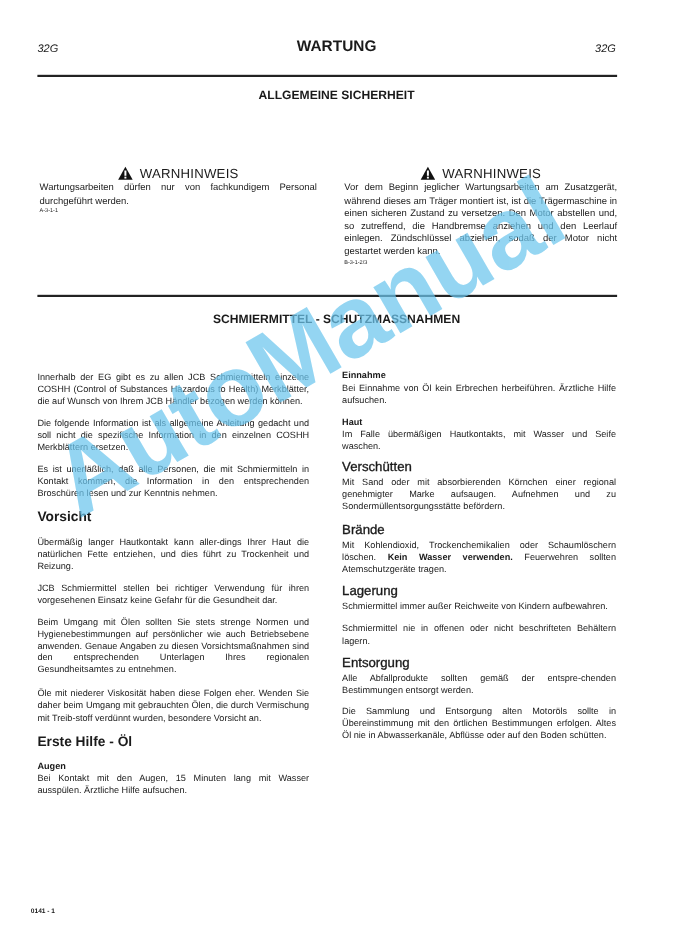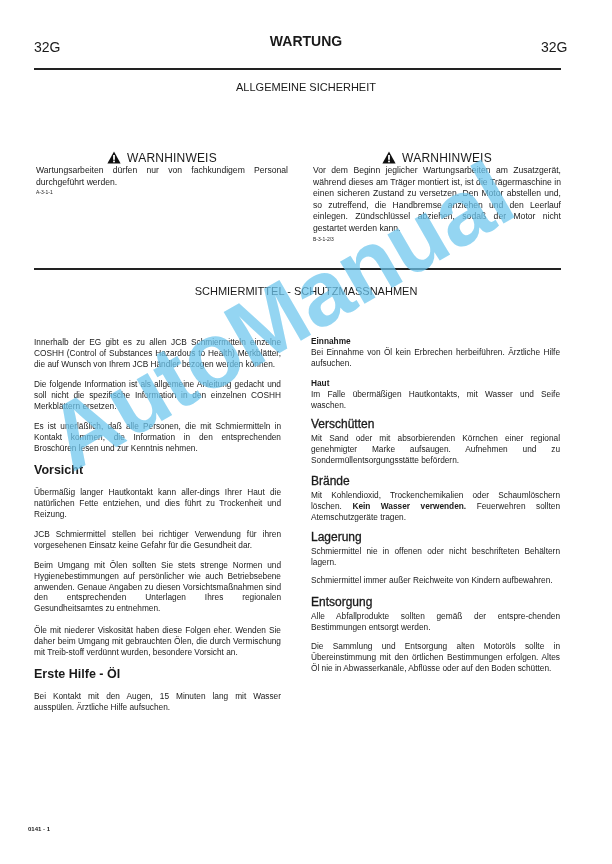"32G" .hdr-code { font-size: 14px -> 10px; font-style: none -> italic }
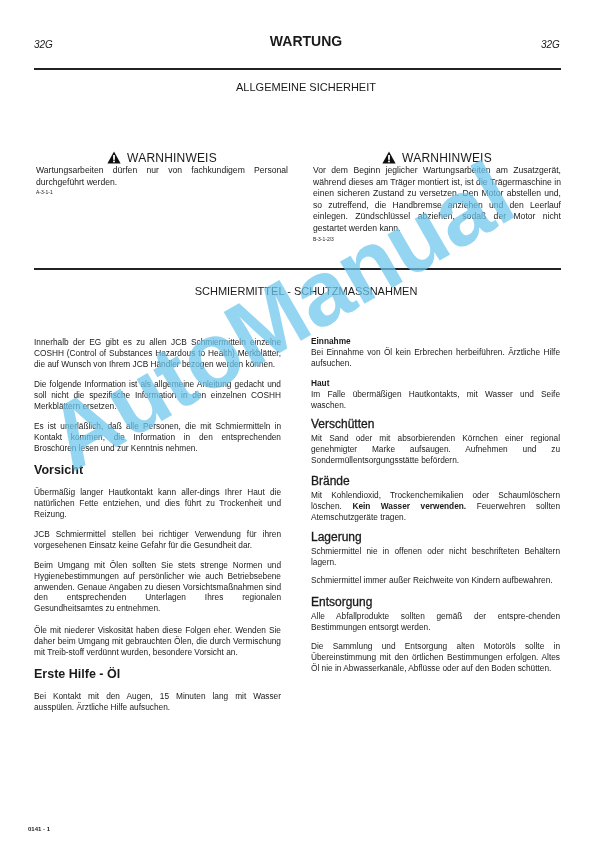"ALLGEMEINE SICHERHEIT" .section-title { font-weight: normal -> bold }
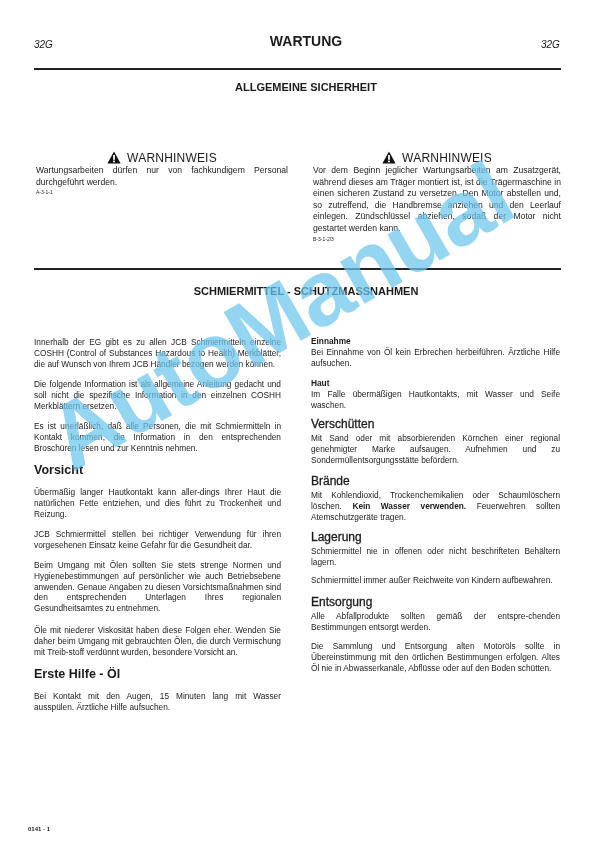"Schmiermittel nie in offenen oder" p.para { order: before "Schmiermittel immer außer Reichweite von" -> after "Schmiermittel immer außer Reichweite von" }
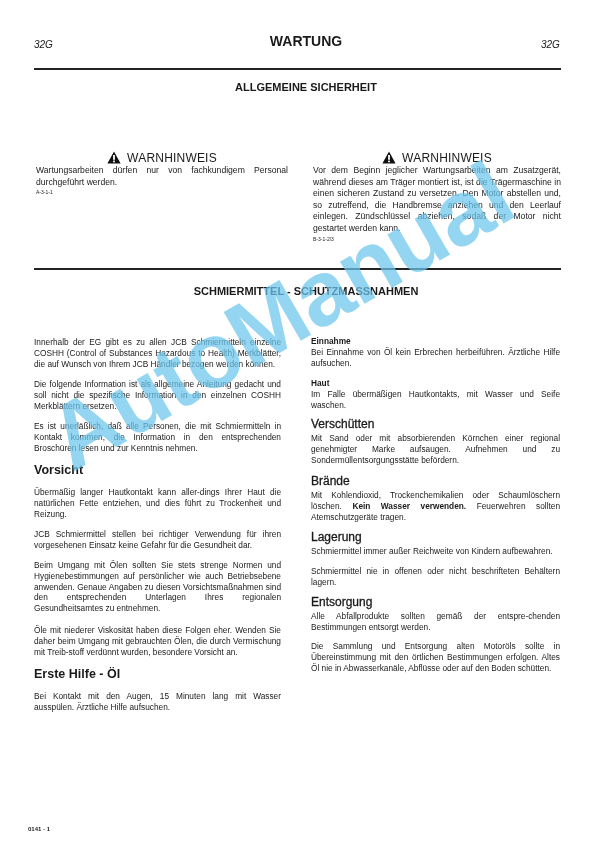"Augen" div.h3 { html: none -> <div>Augen</div> }
